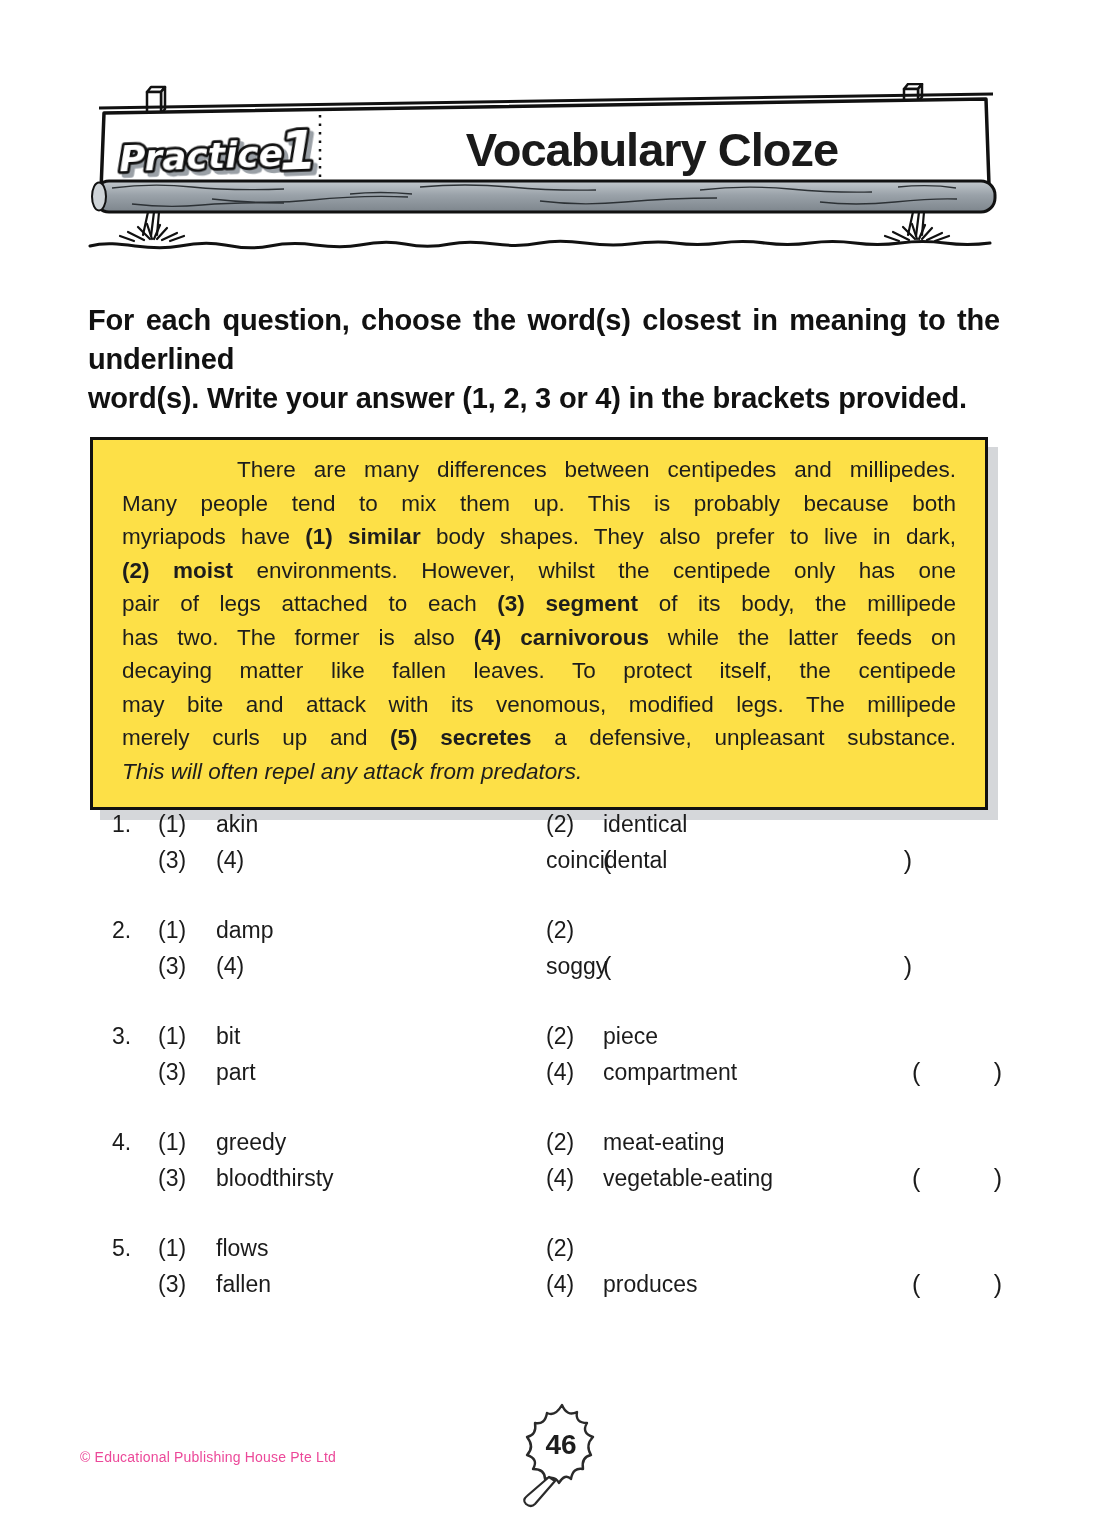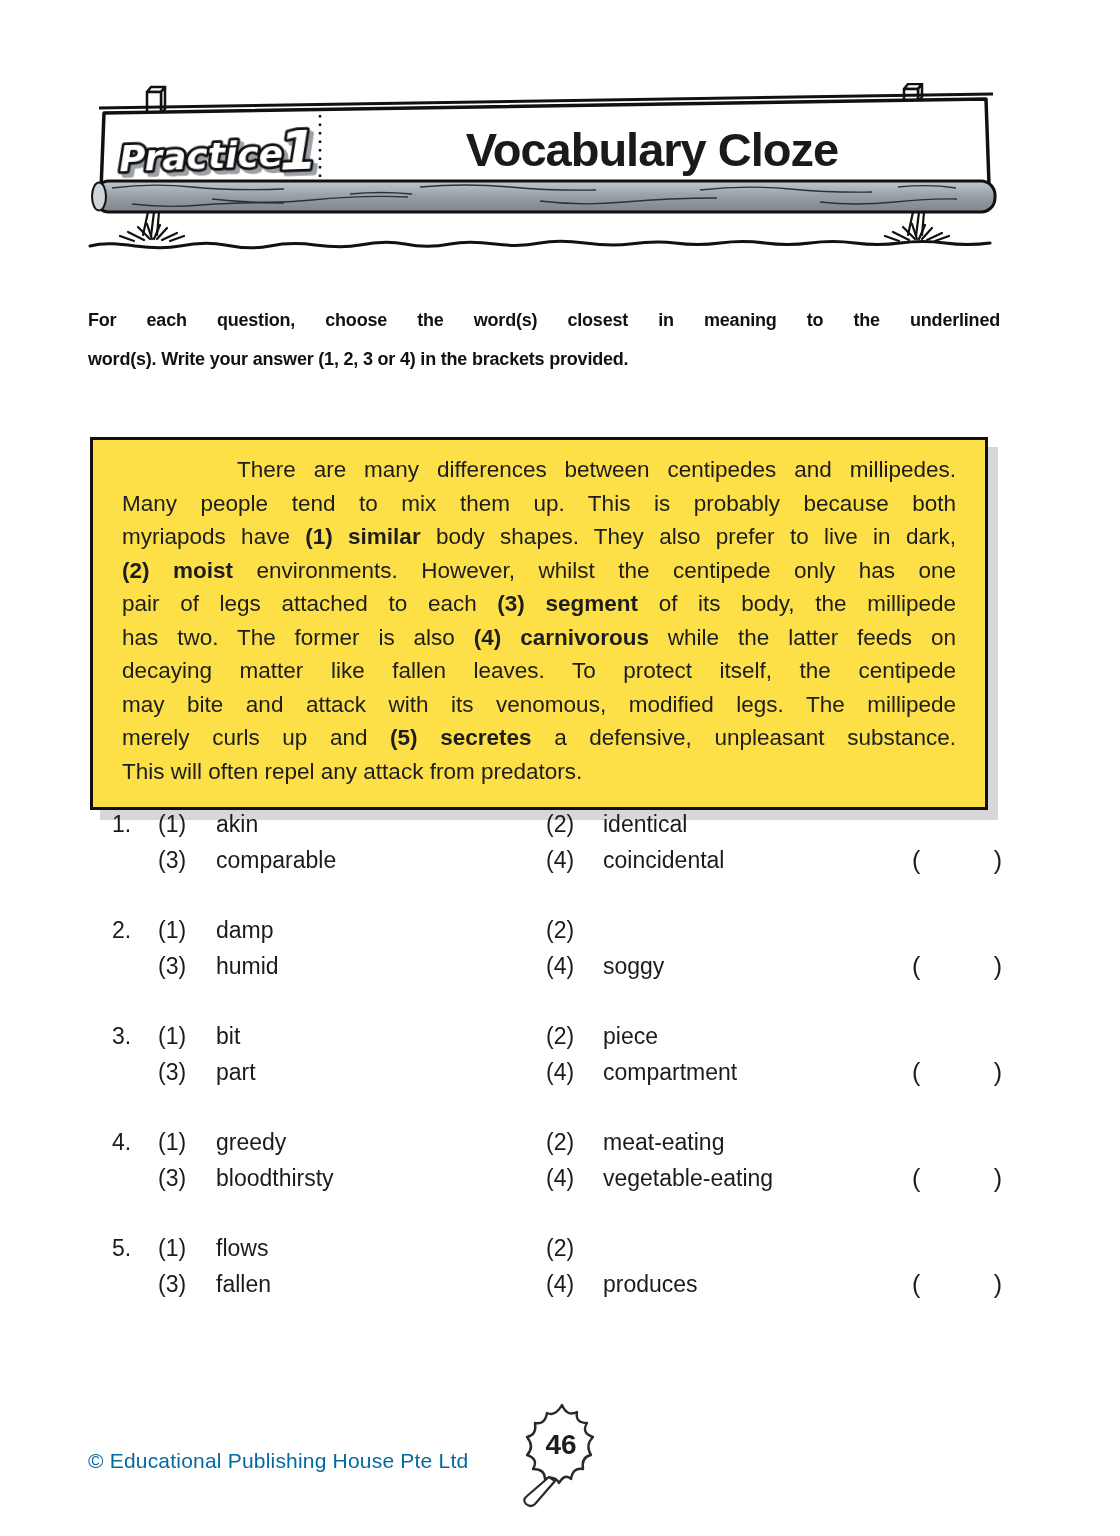"For each question, choose the" .instructions { font-size: 18px -> 29px }
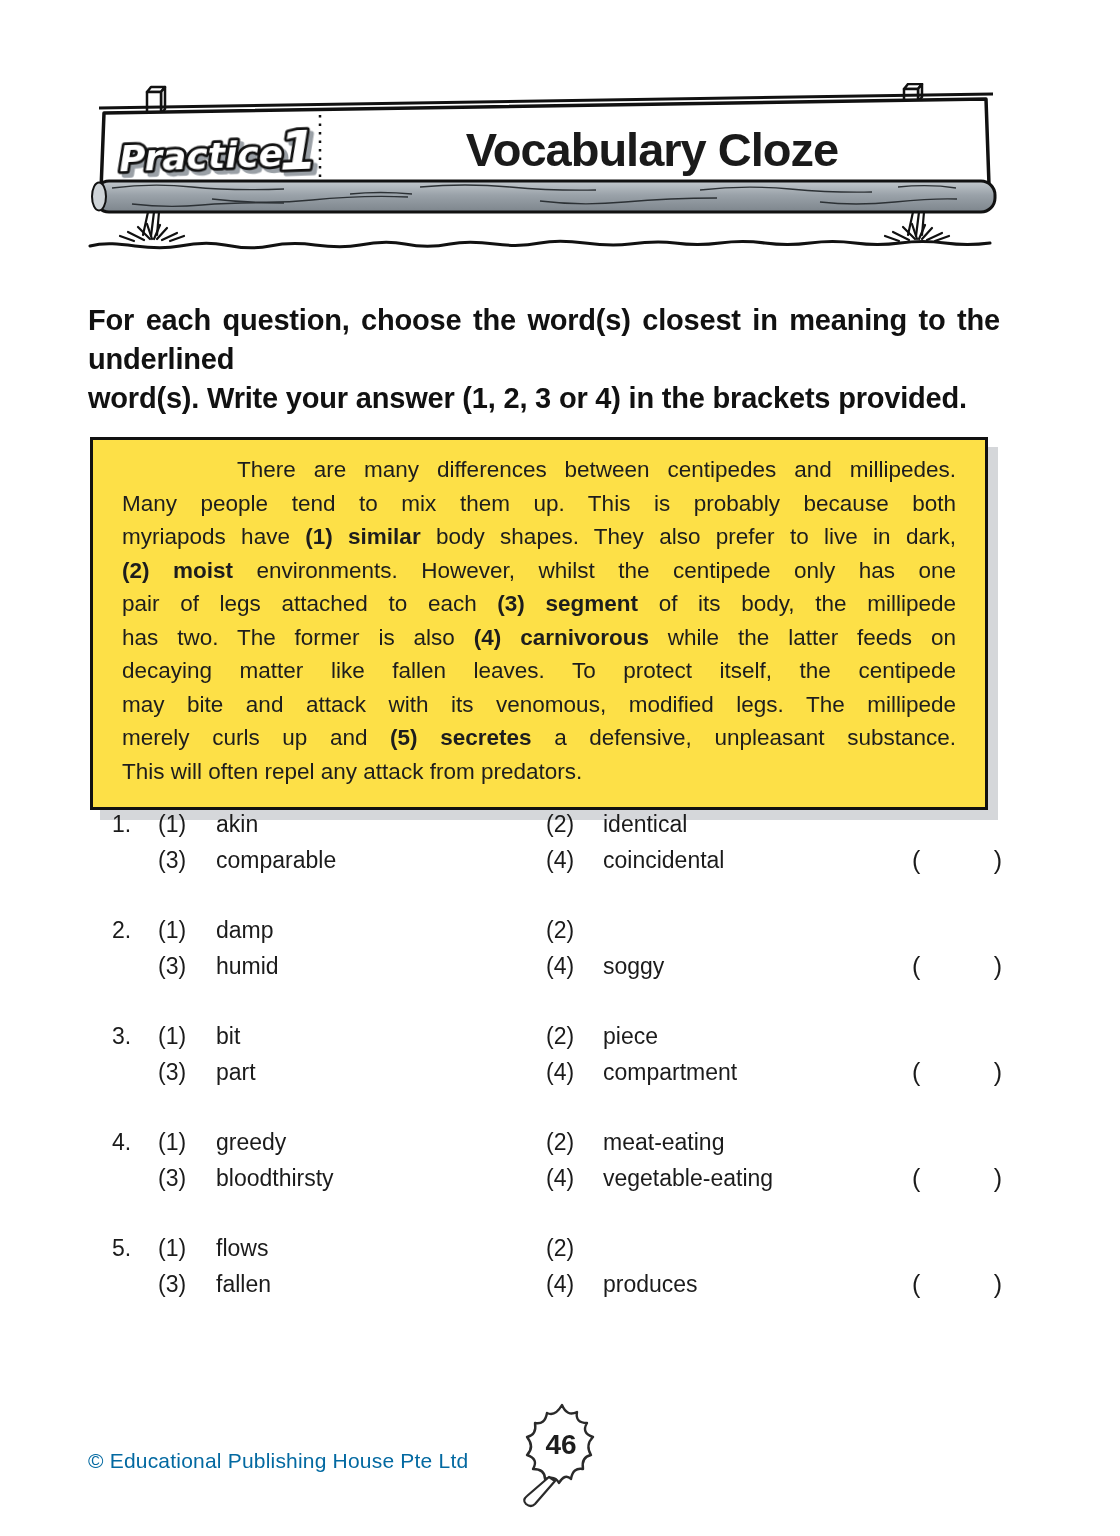"This will often repel any" .pline.last { font-style: none -> italic }
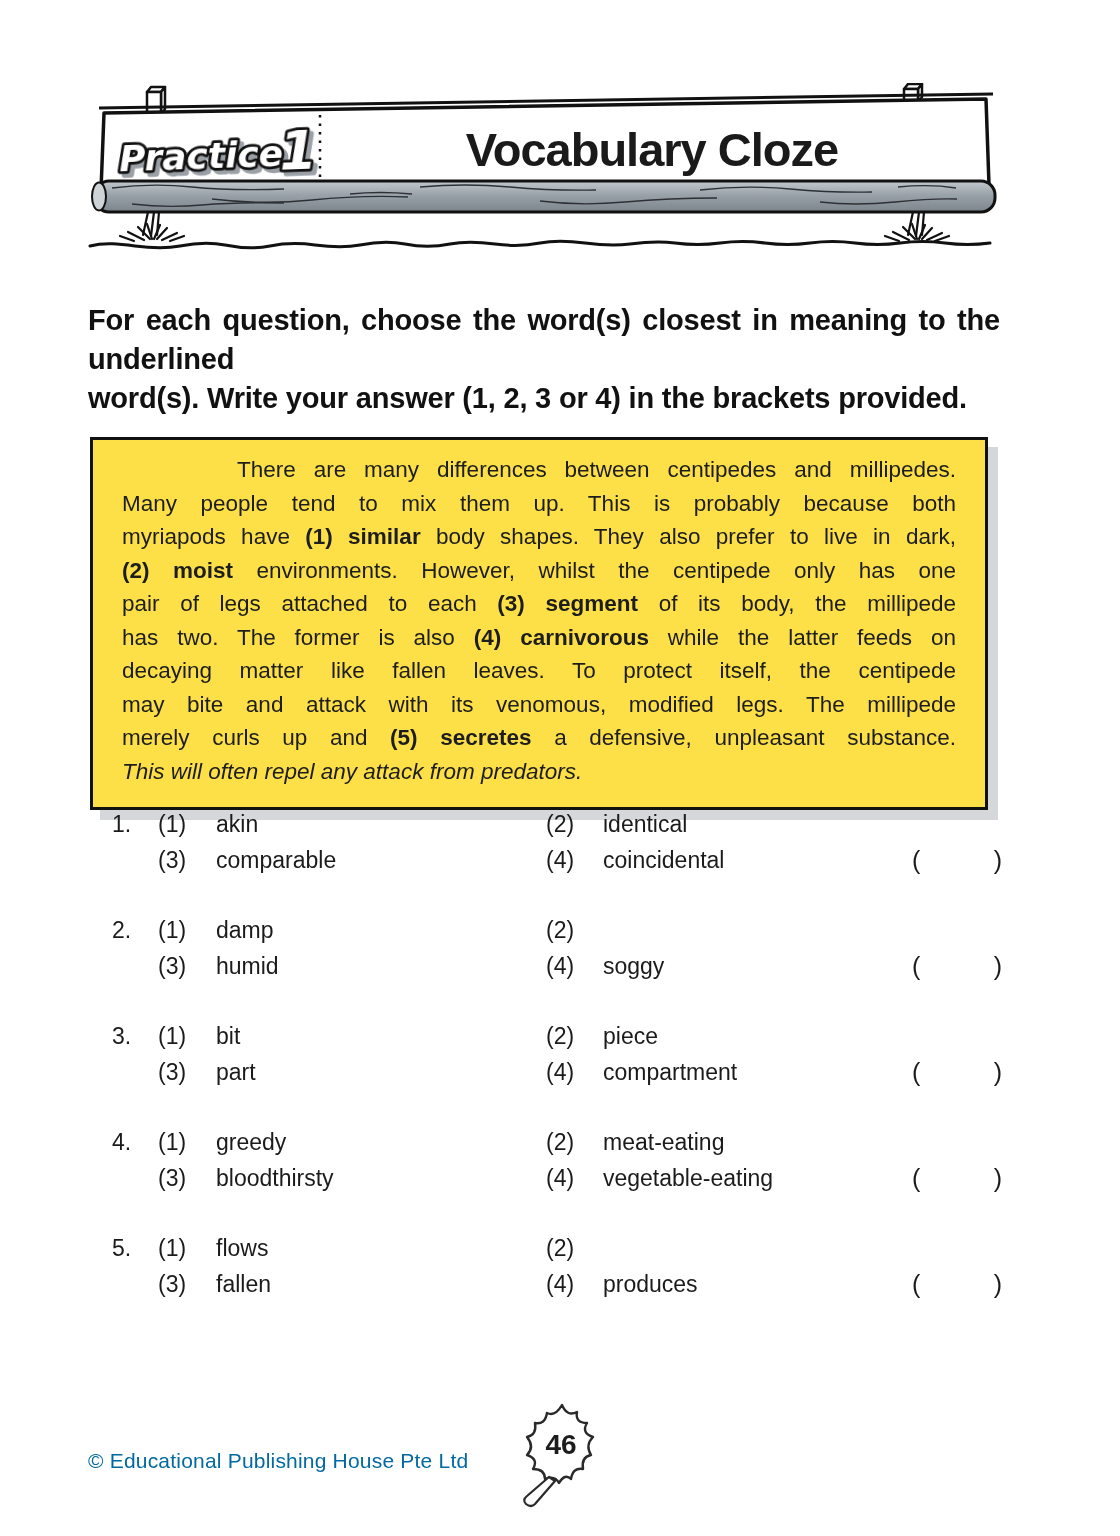"comparable" div.q-cell { html: <div>comparable</div> -> none }
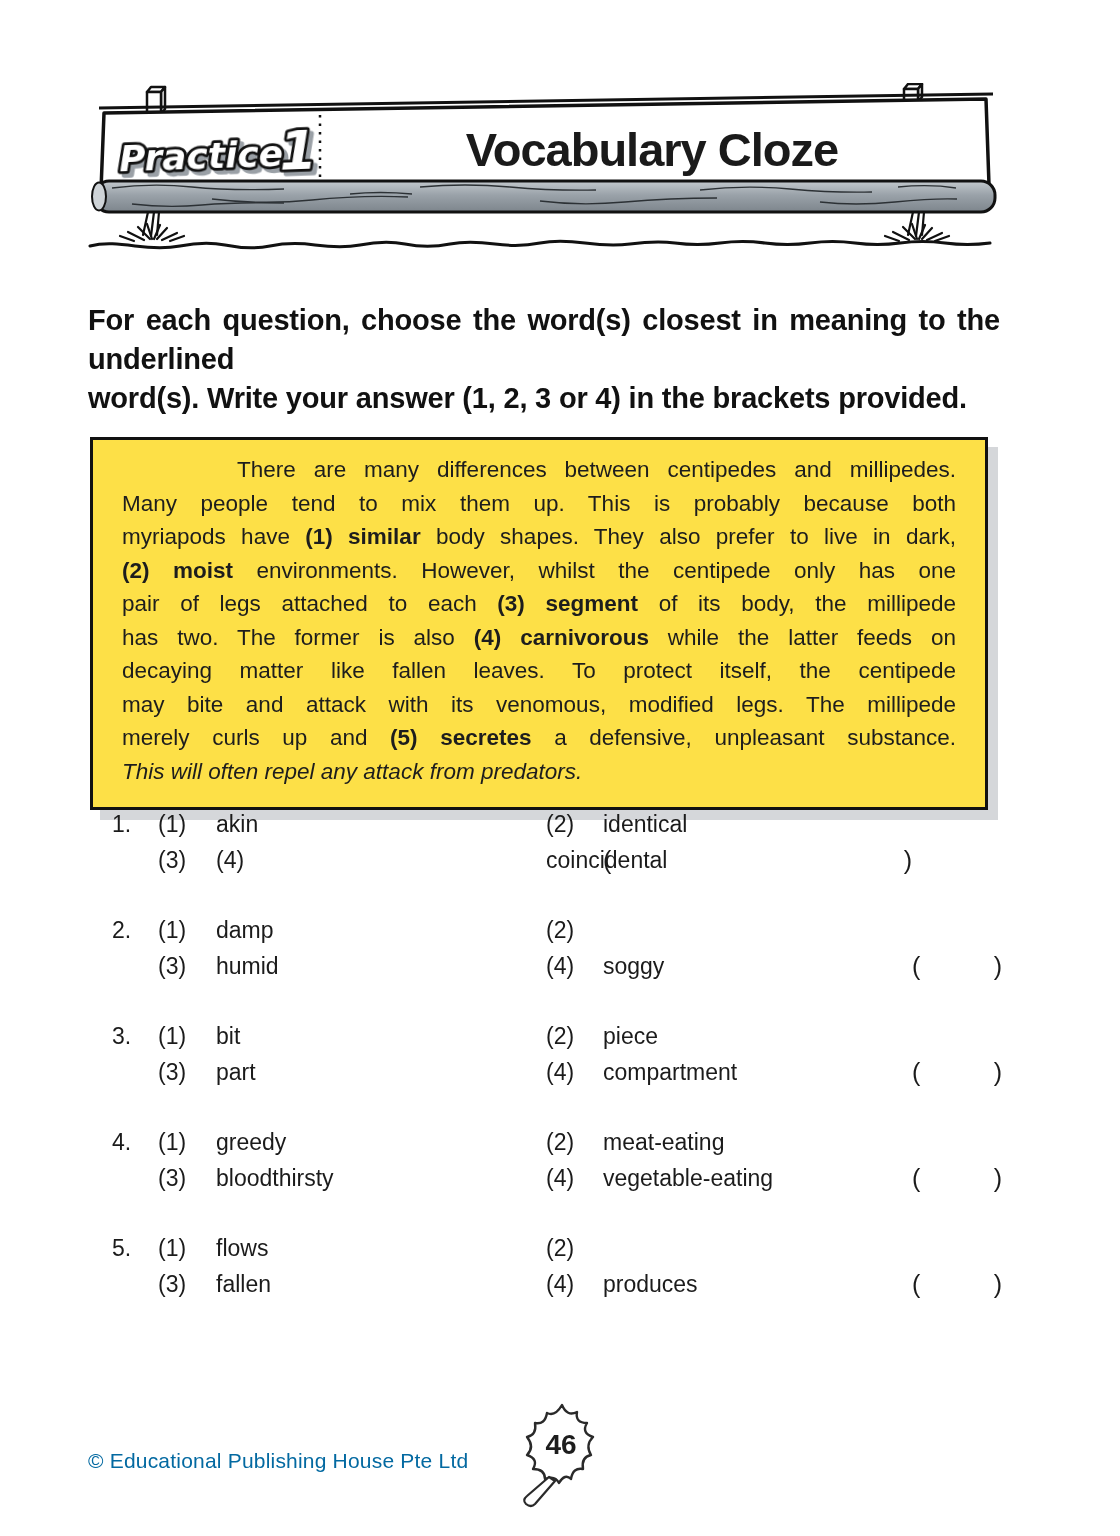"humid" div.q-cell { html: <div>humid</div> -> none }
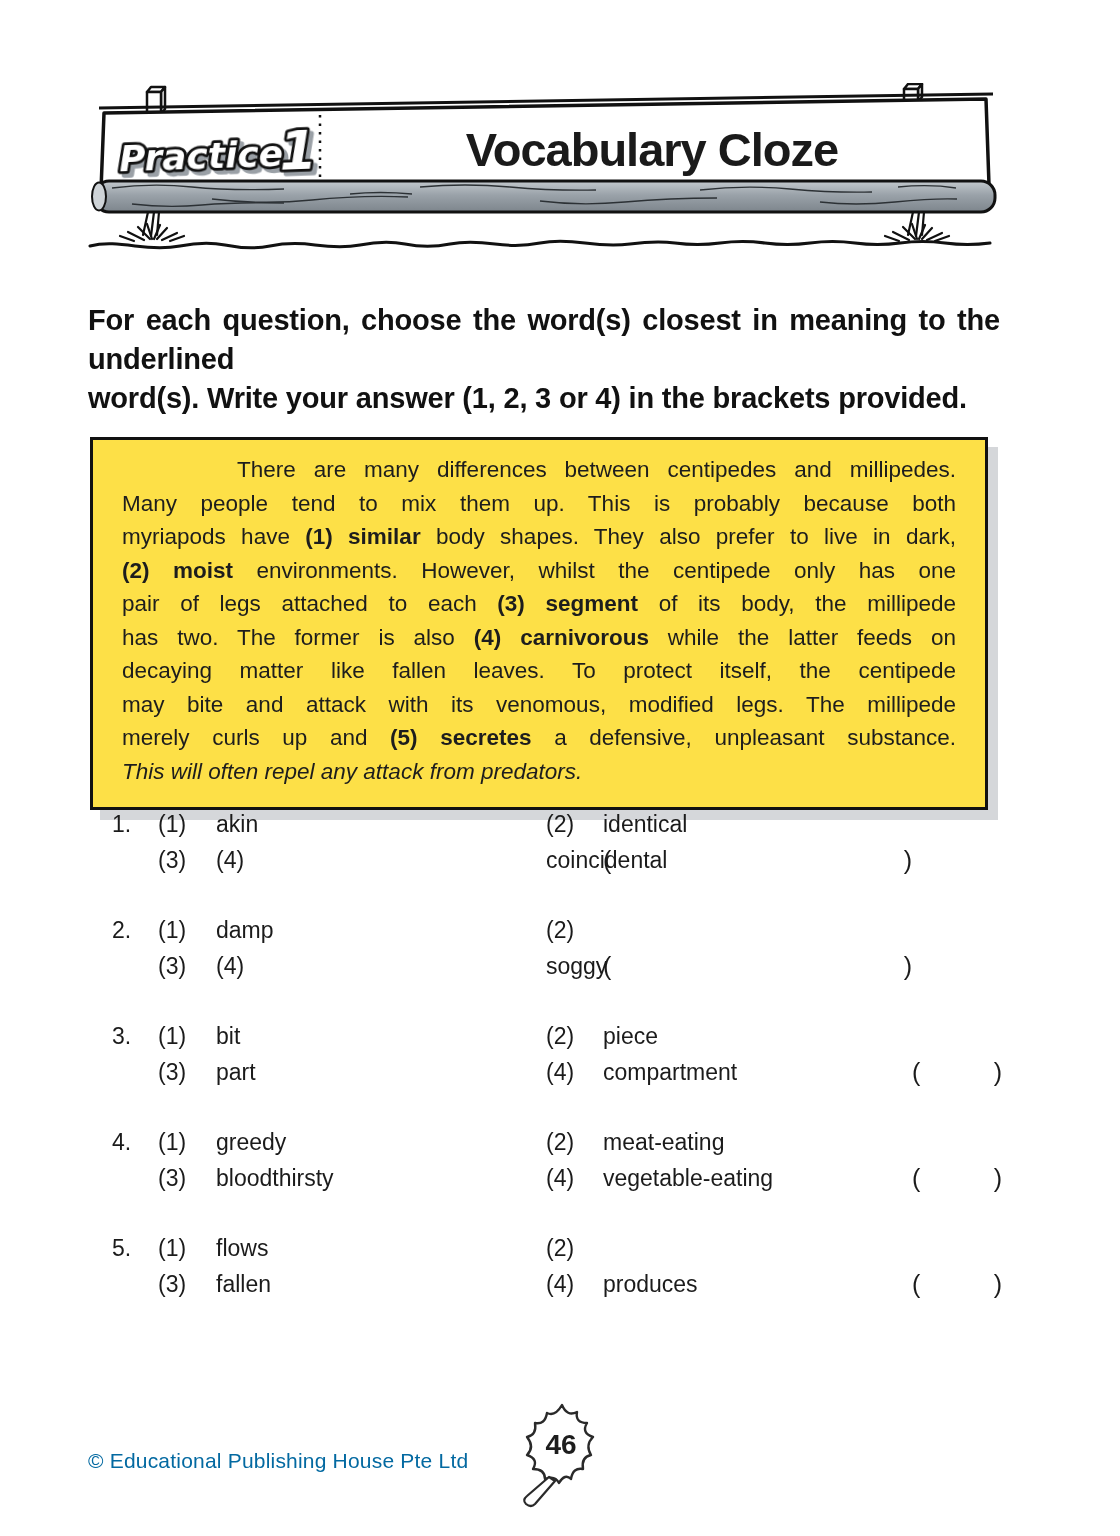"© Educational Publishing House Pte" .copyright { color: #0369a1 -> #ec4899; font-size: 21px -> 14px; left: 88px -> 80px }
